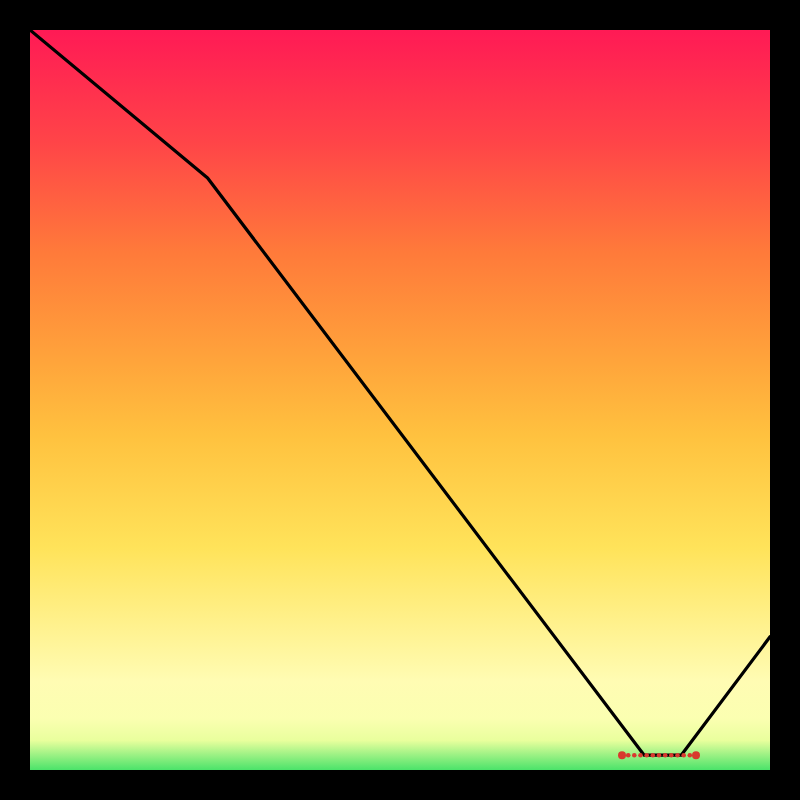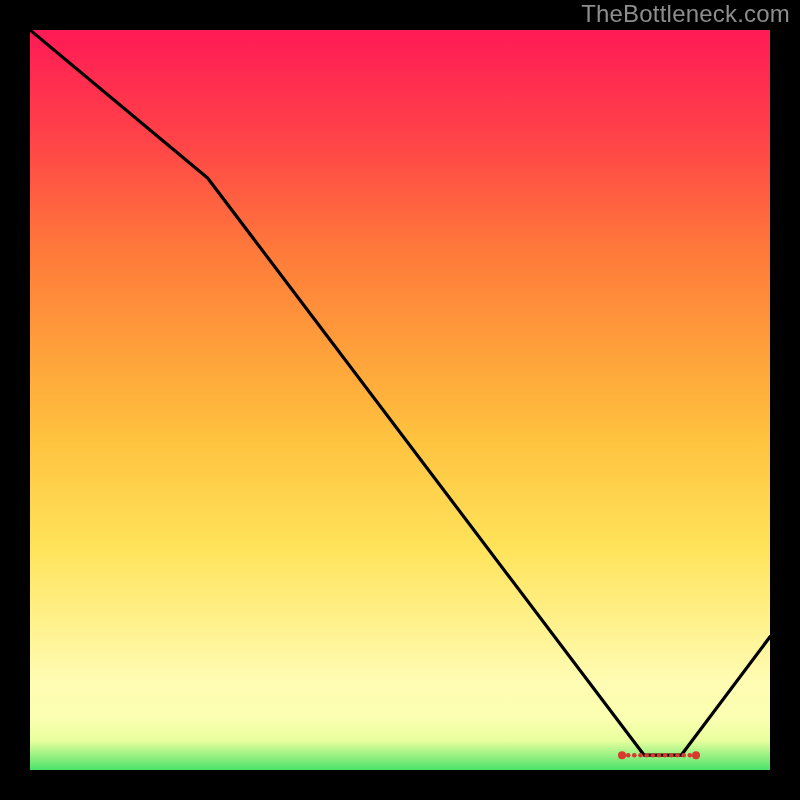"TheBottleneck.com" div.watermark { html: <div>TheBottleneck.com</div> -> none }
